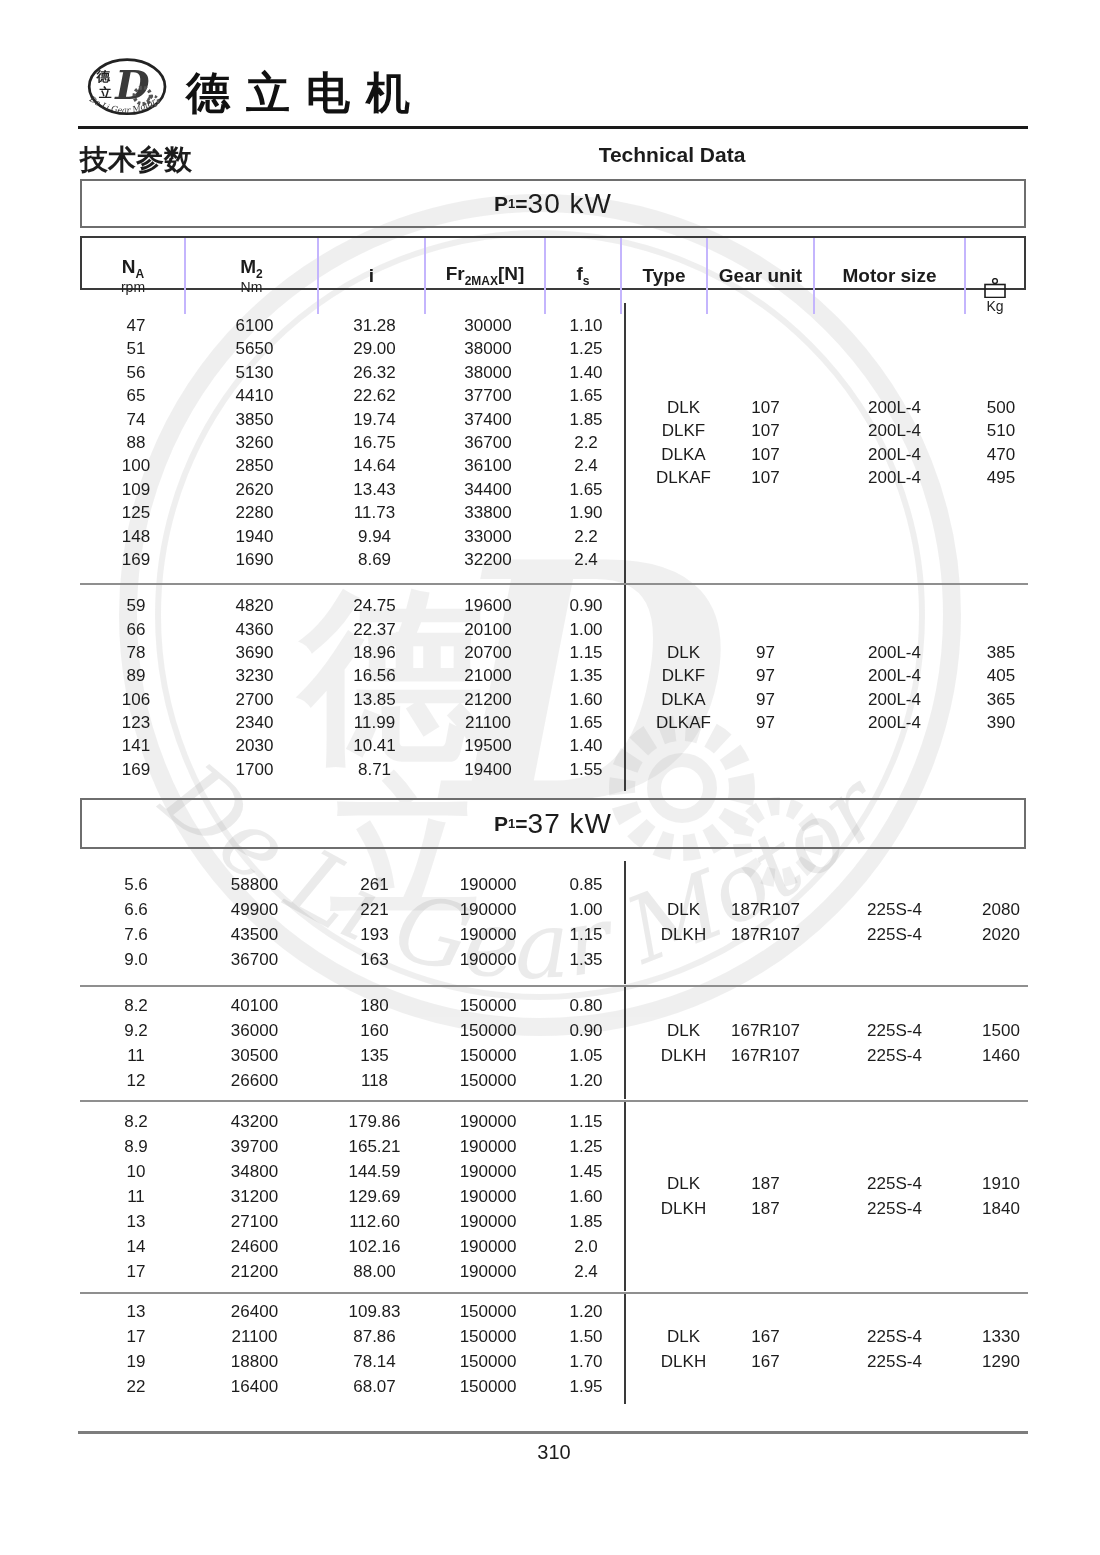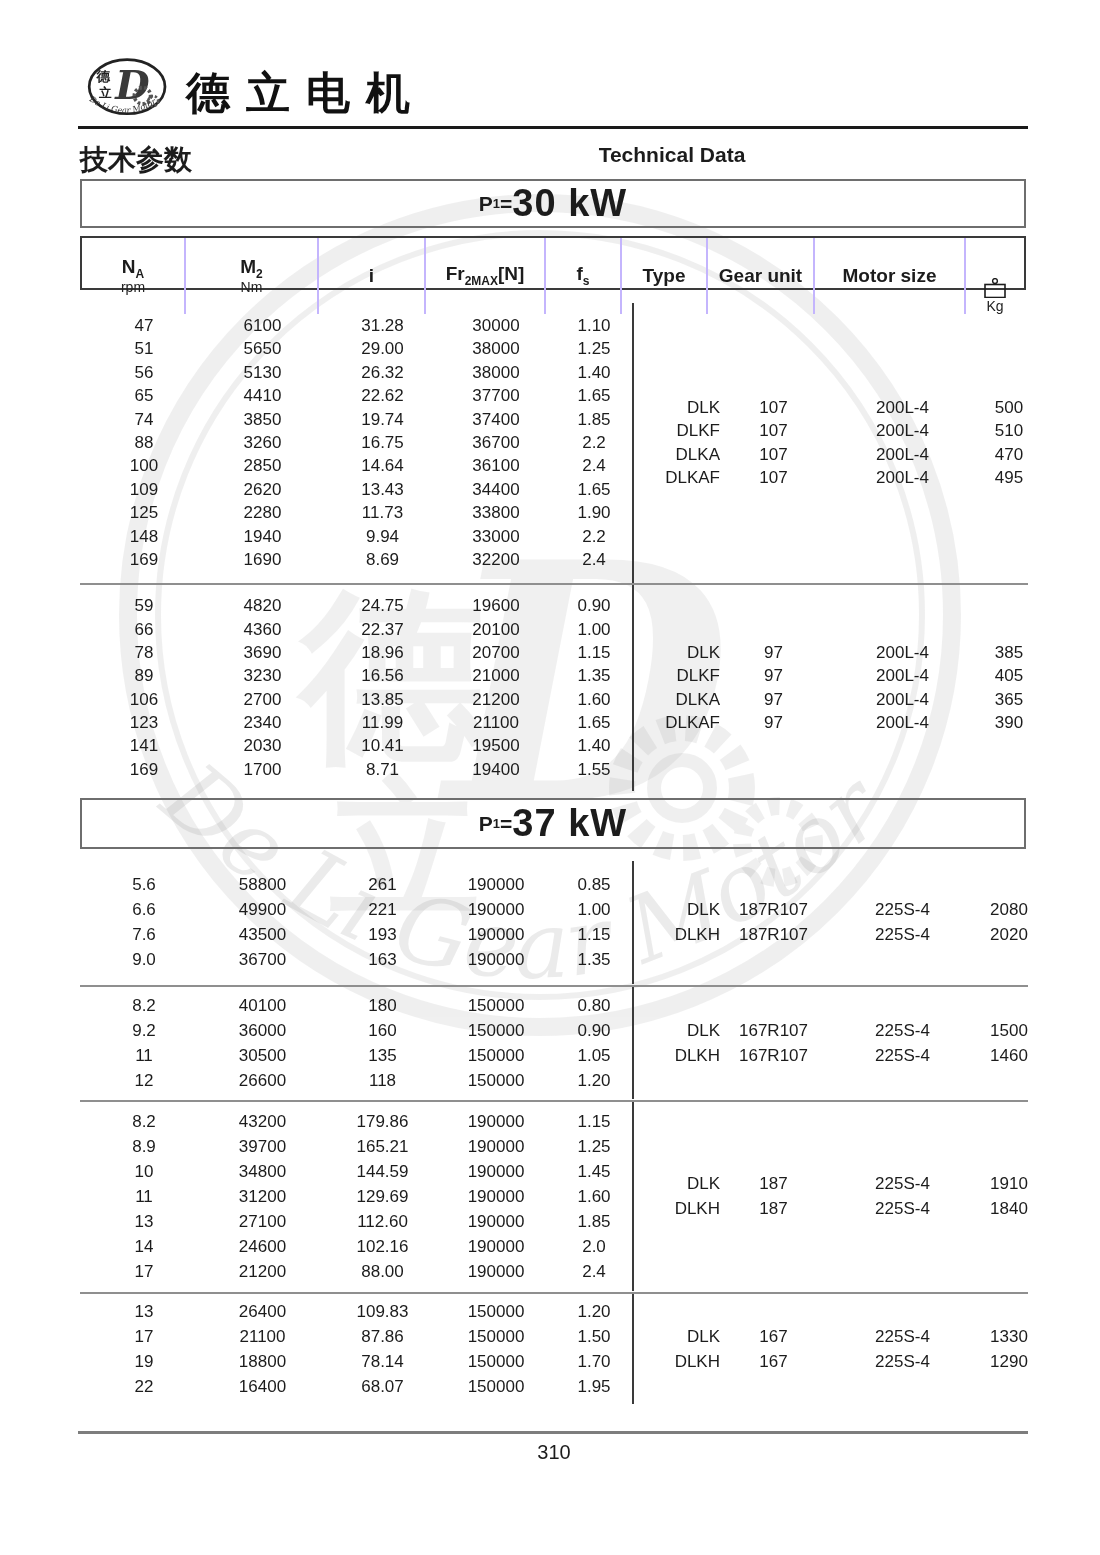"30 kW" .banner .kw { font-size: 38px -> 28px; font-weight: bold -> normal }
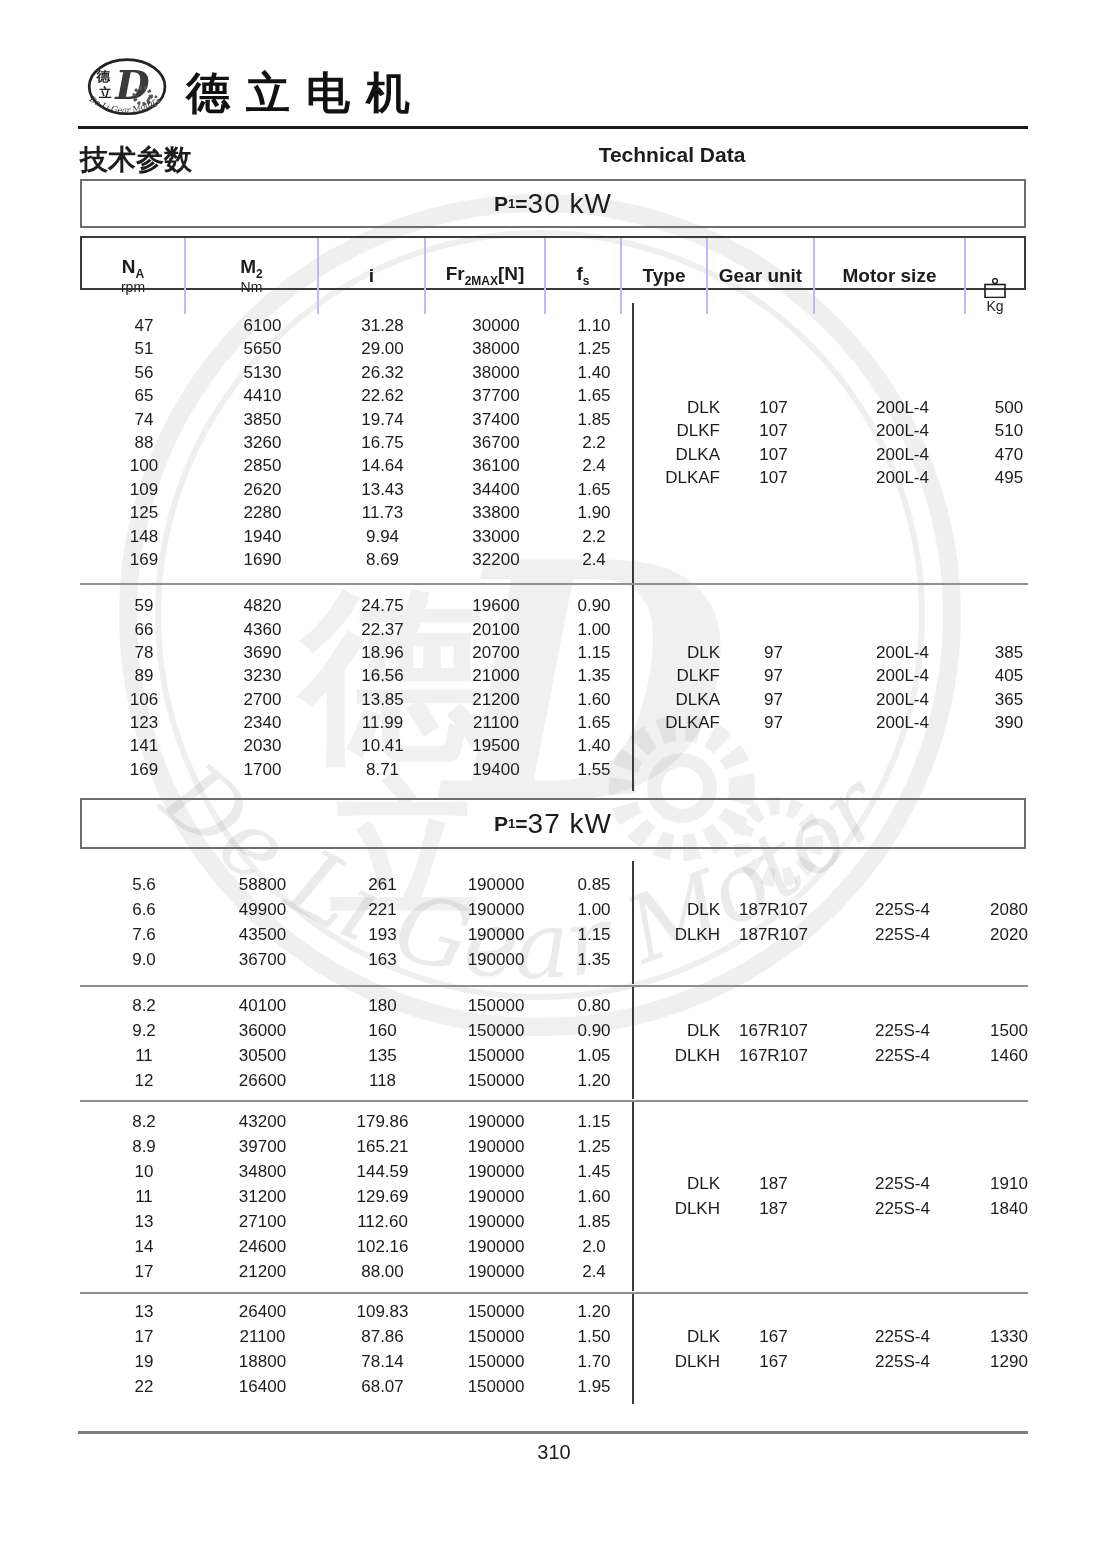"47" .block { left: 92px -> 84px }
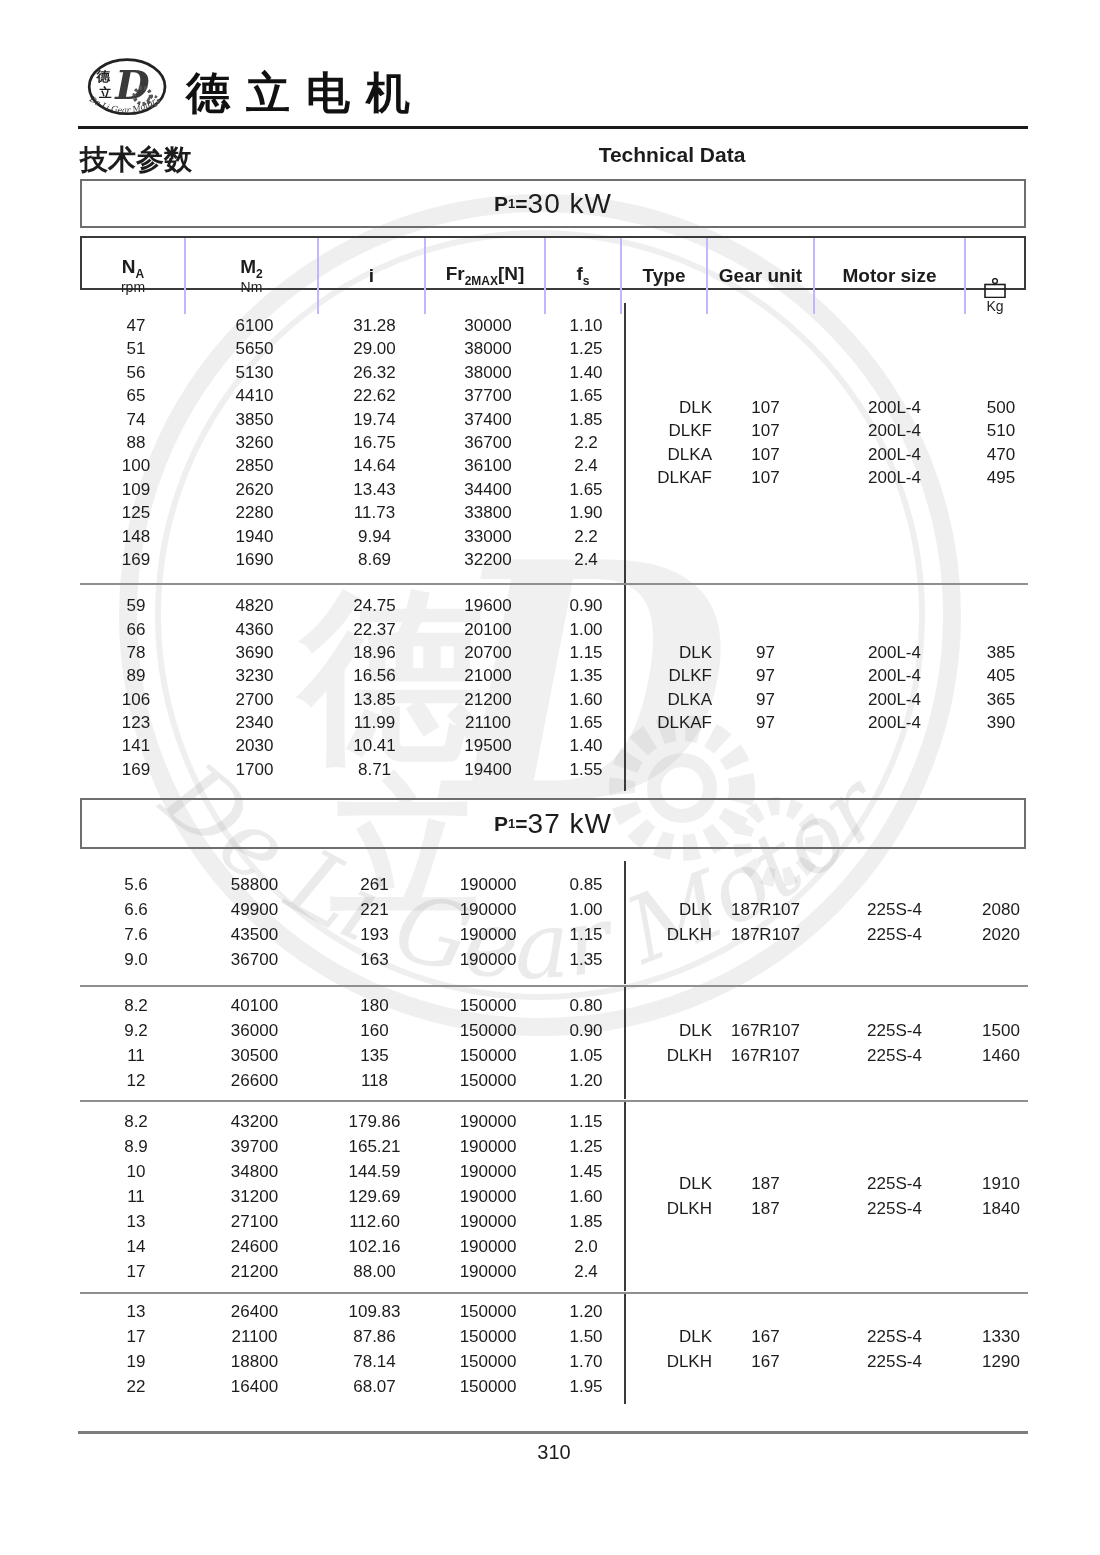"DLK" .right .trow span:first-child { text-align: right -> center }
